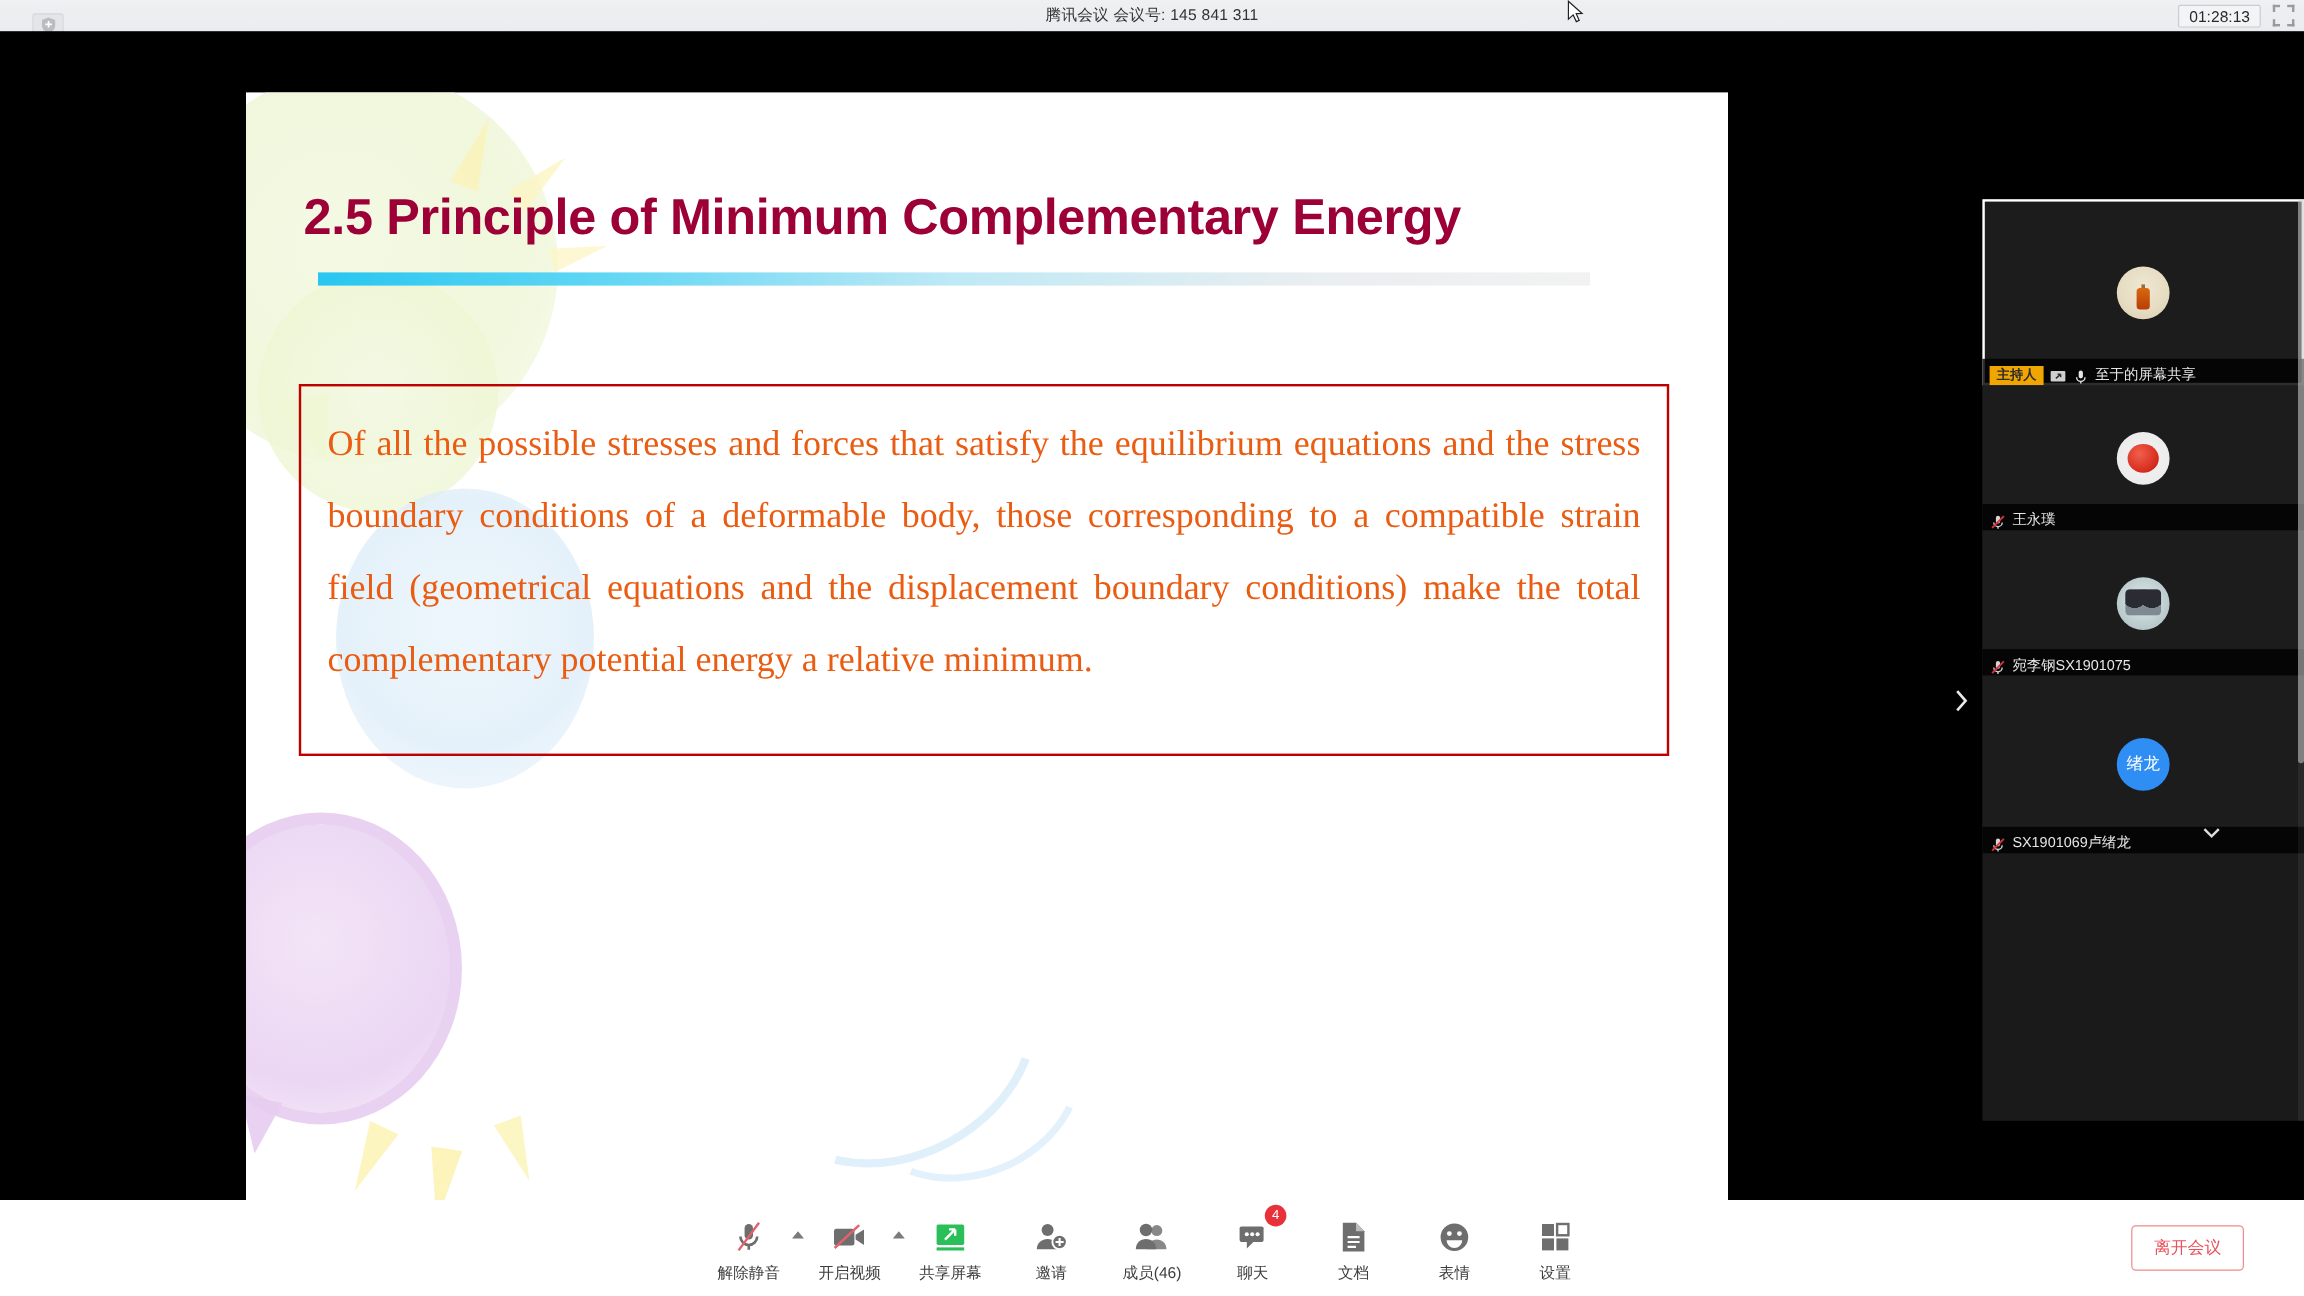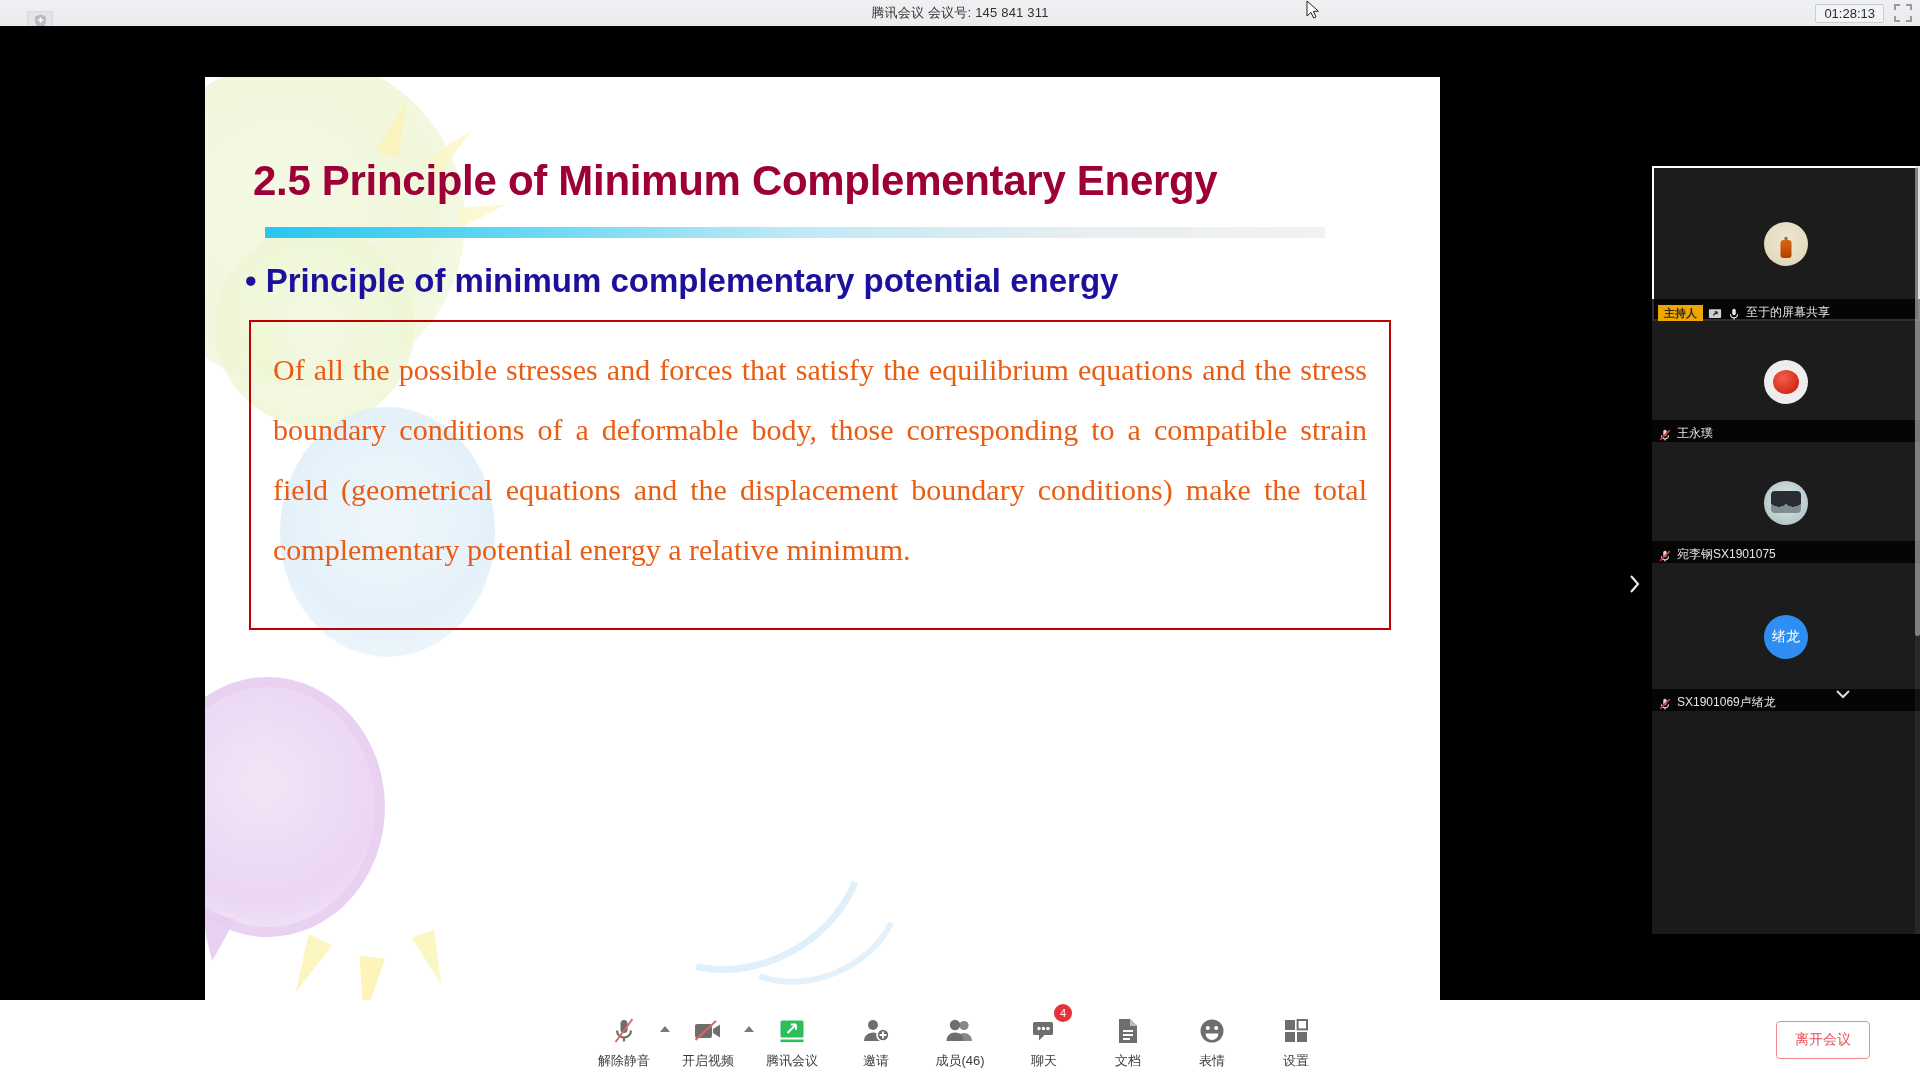"• Principle of minimum complementary" div { html: <div>• Principle of minimum complementary potential energy</div> -> none }
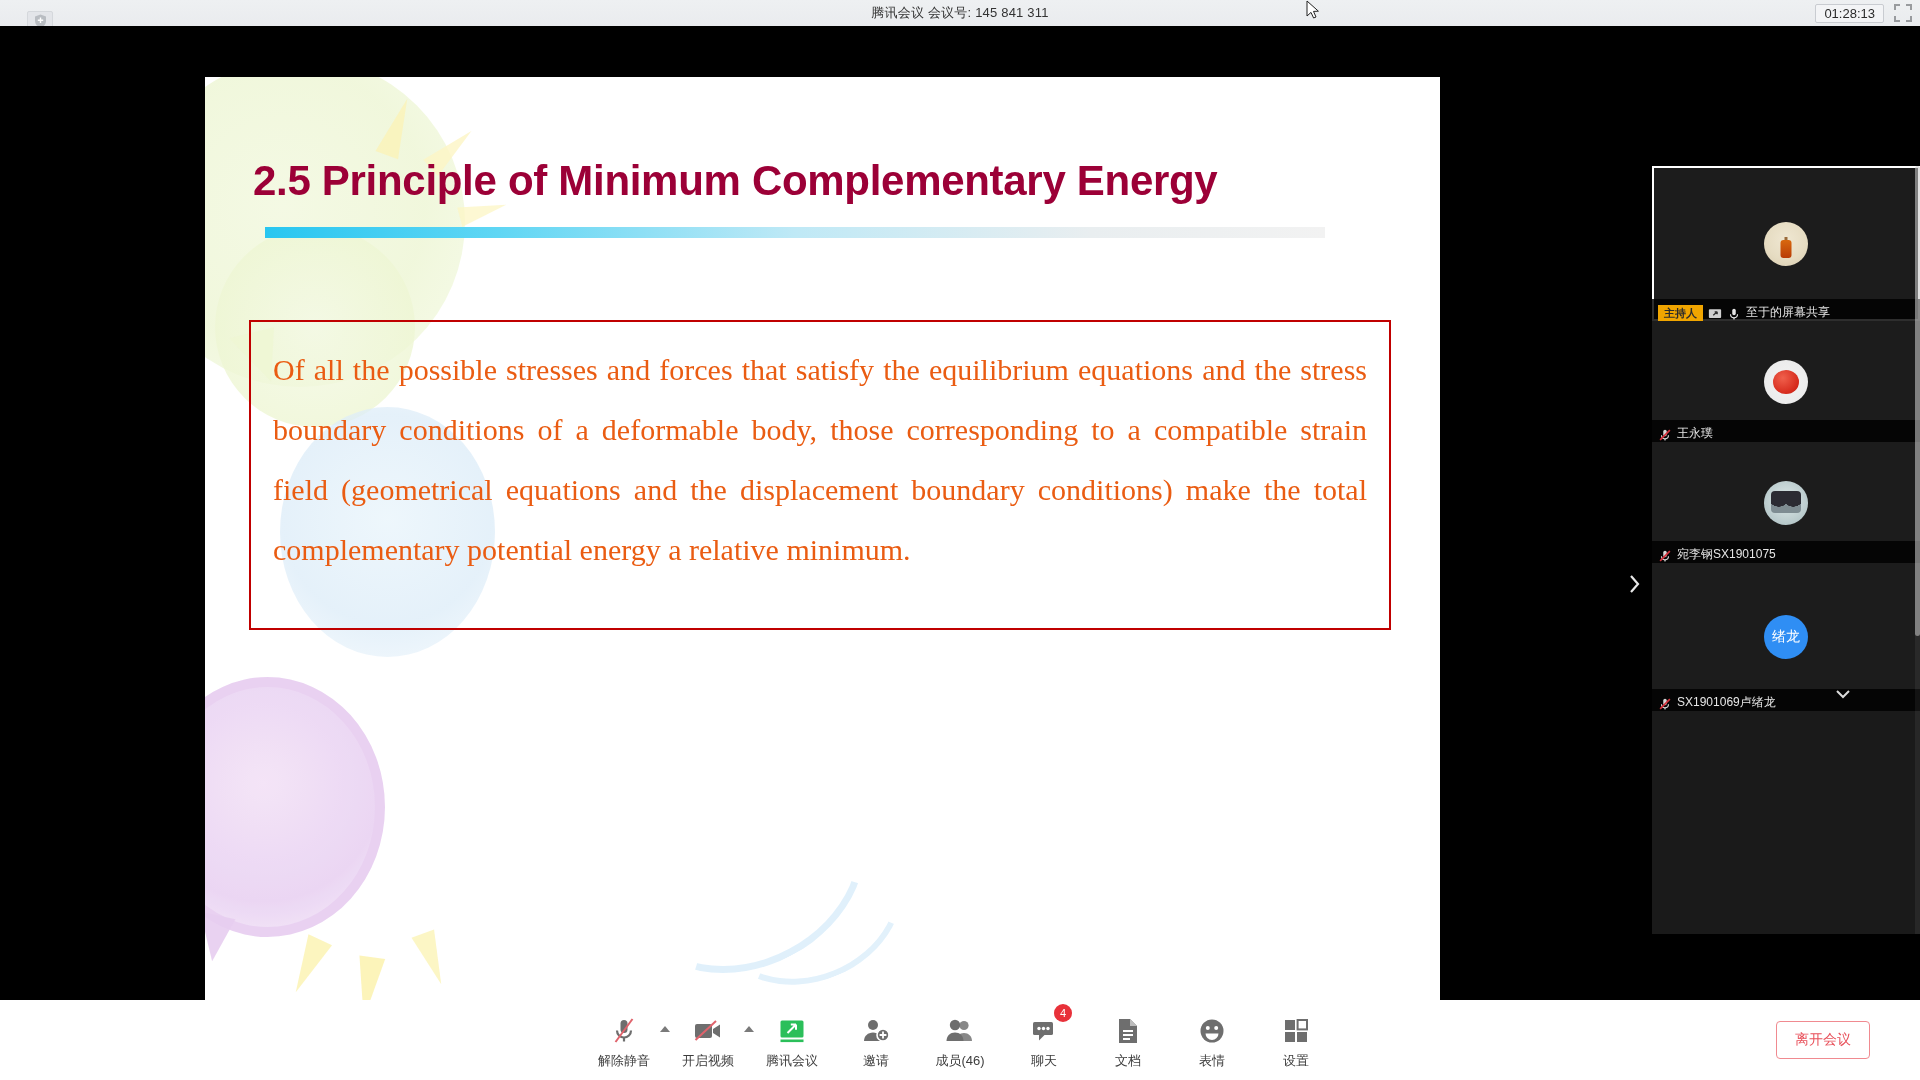"腾讯会议" div.tool-label { text: 腾讯会议 -> 共享屏幕 }
